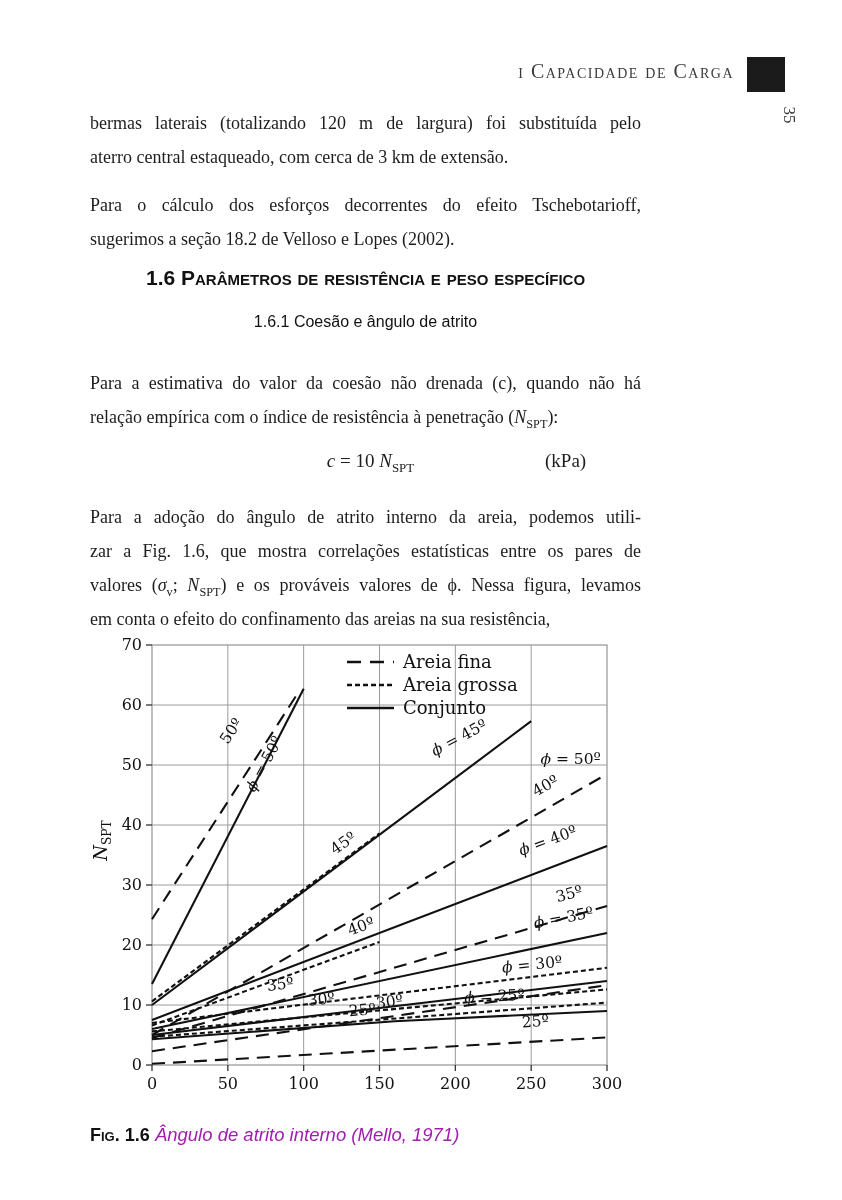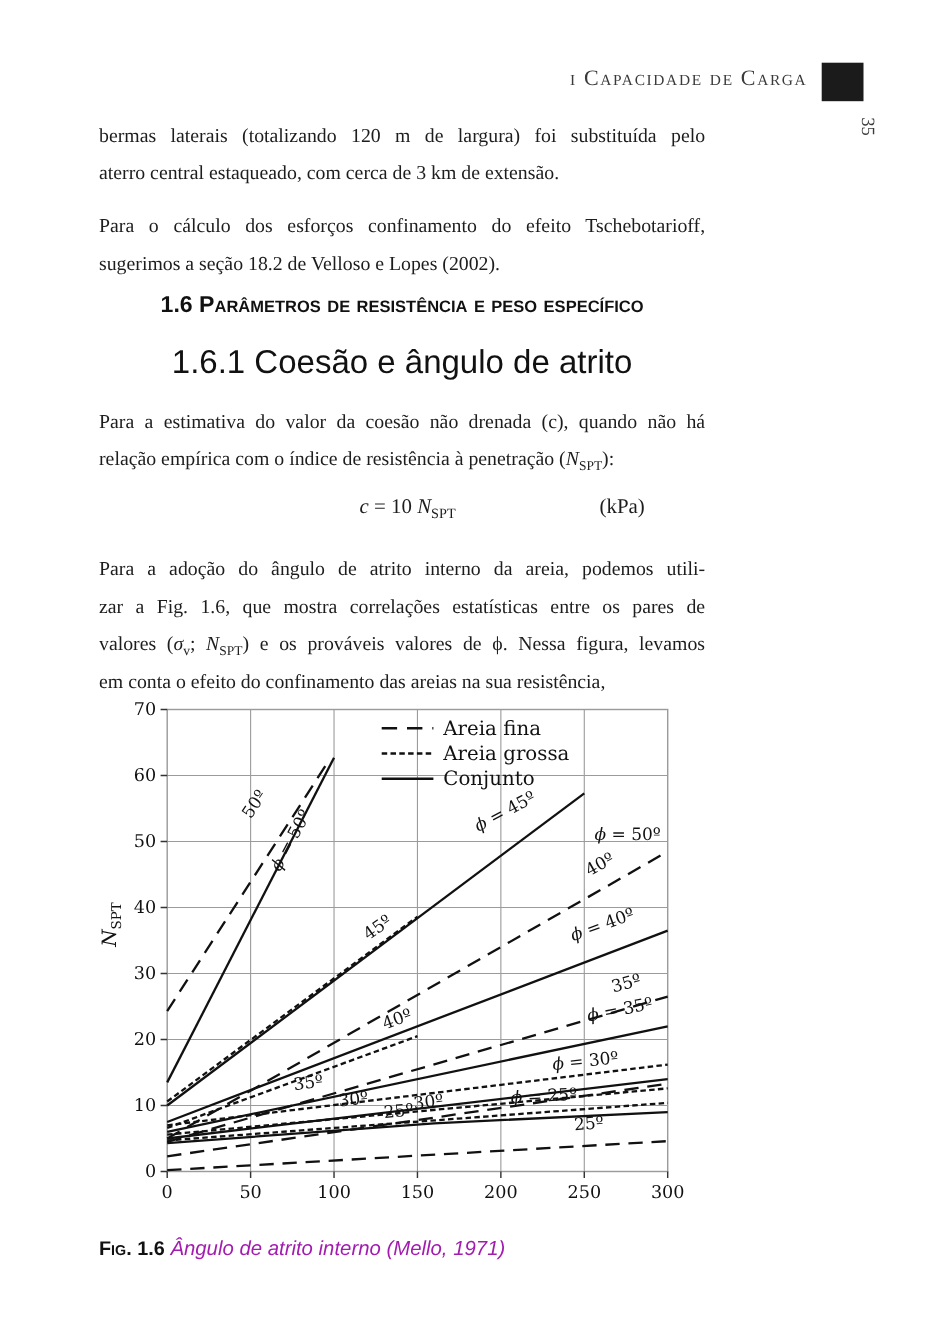"Para o cálculo dos esforços" div.jline { text: confinamento -> decorrentes }
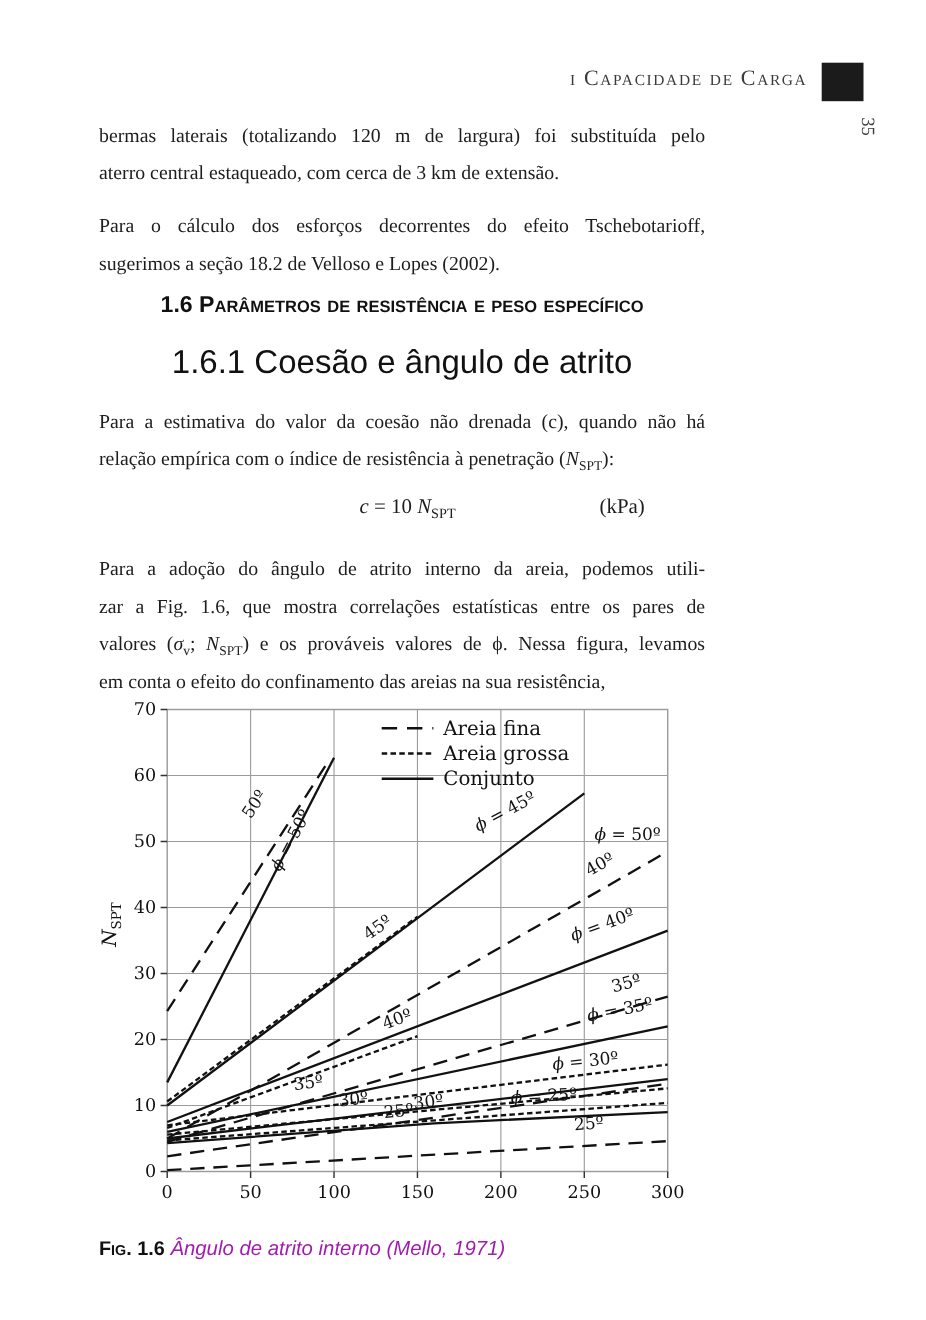"1.6.1 Coesão e ângulo de" .subsec-heading { font-size: 30px -> 16px }
